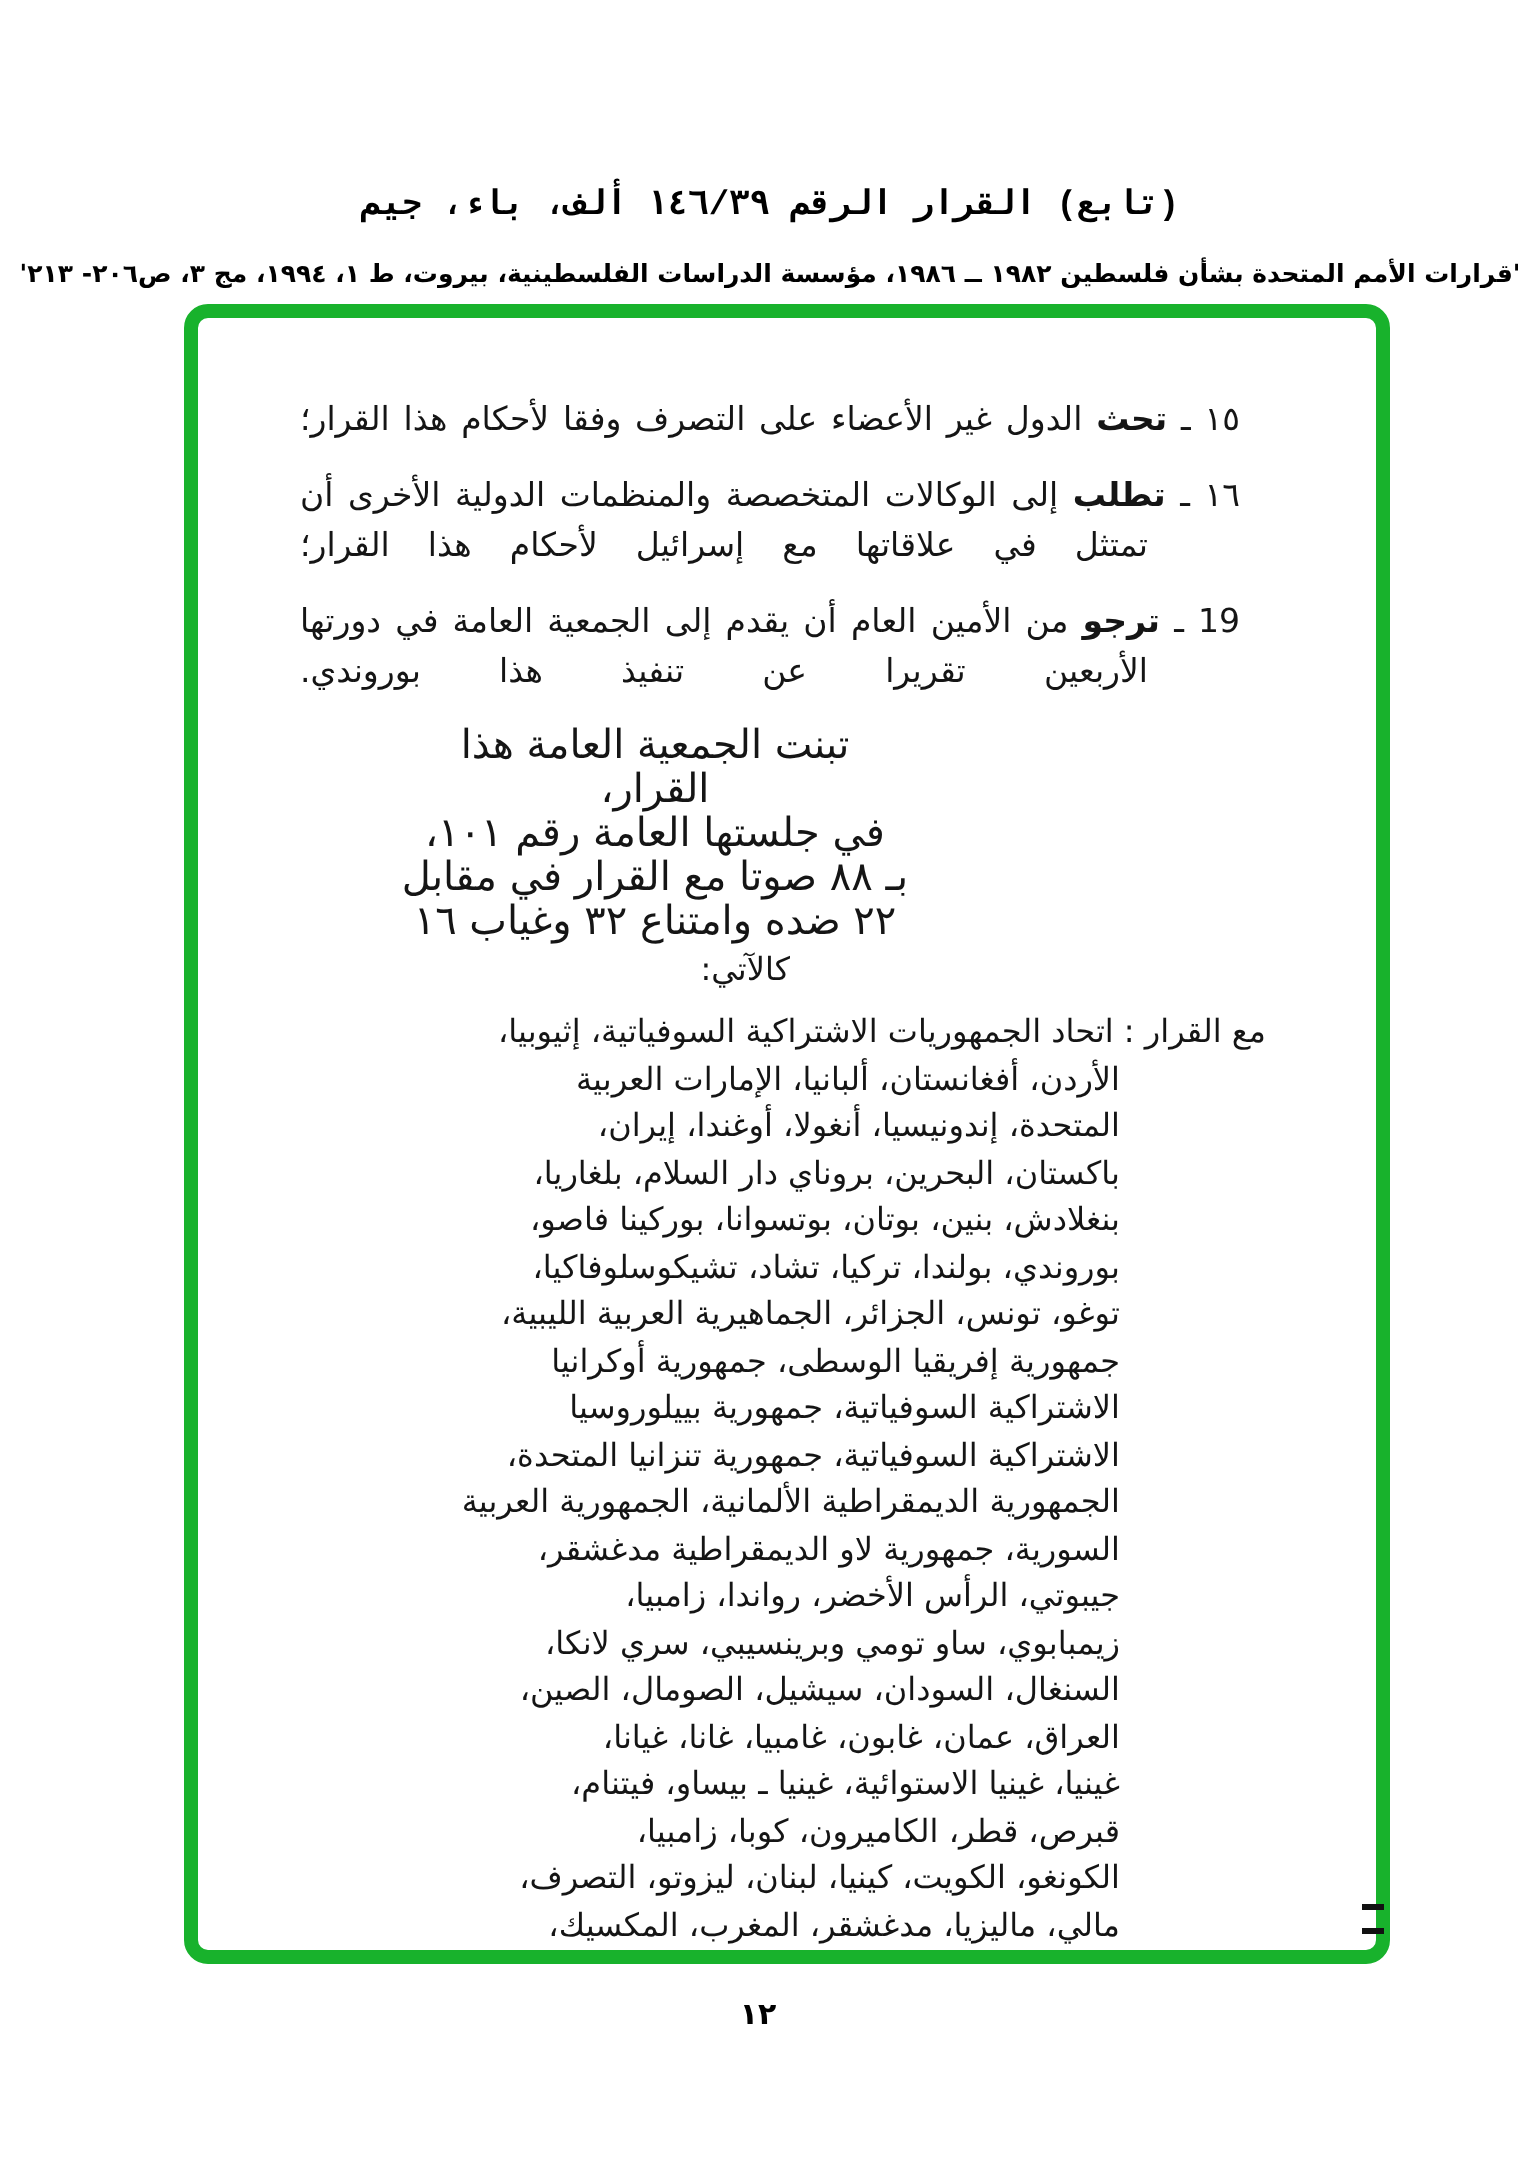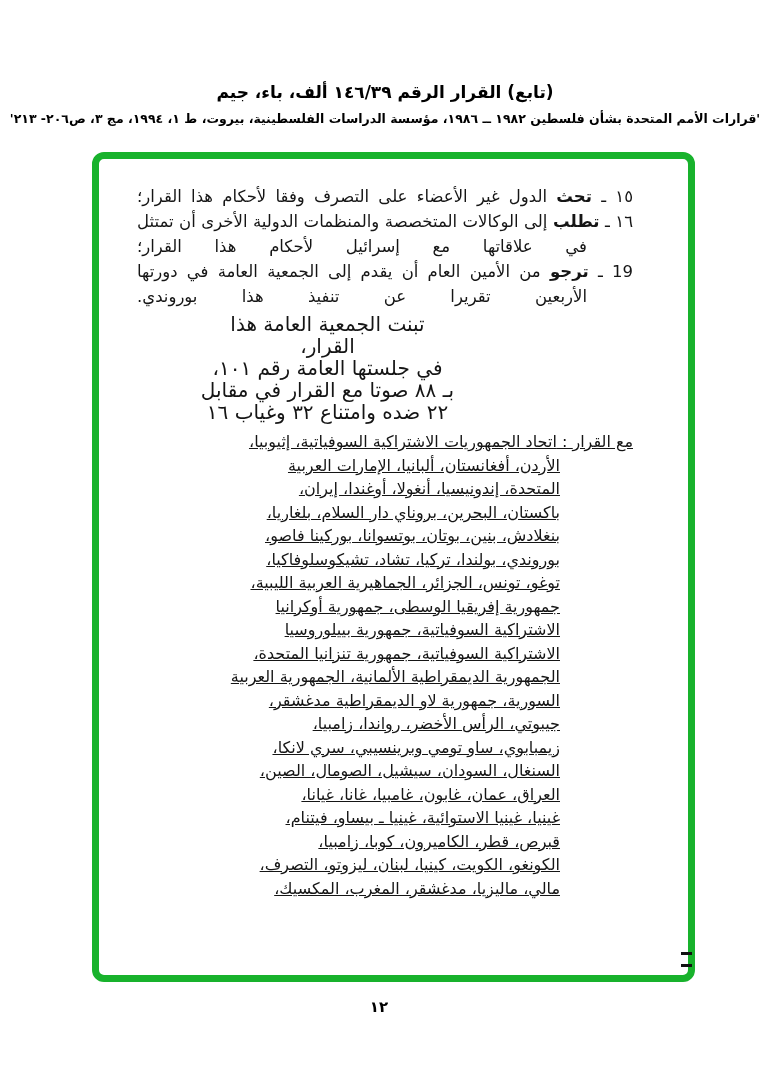"(تابع) القرار الرقم ١٤٦/٣٩ ألف،" .doc-title { font-family: none -> Liberation Mono, monospace; margin: 0 -> 12px }
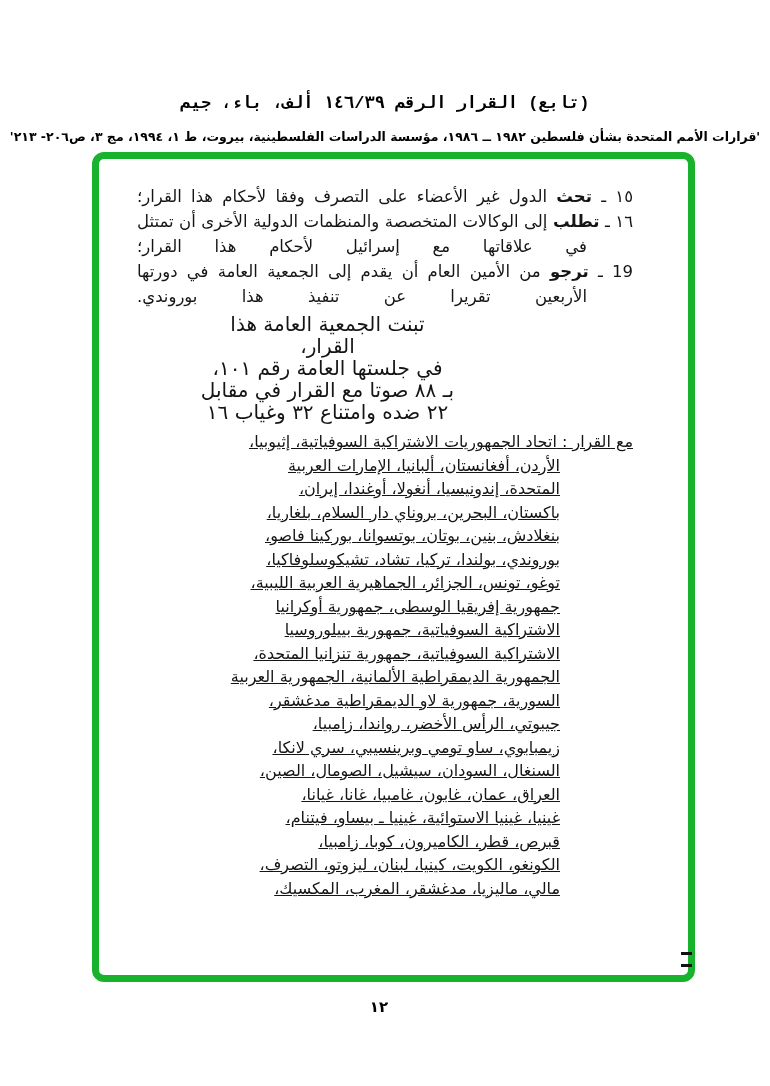"١٥ ـ تحث الدول غير" .item { margin: 0 -> 13px }
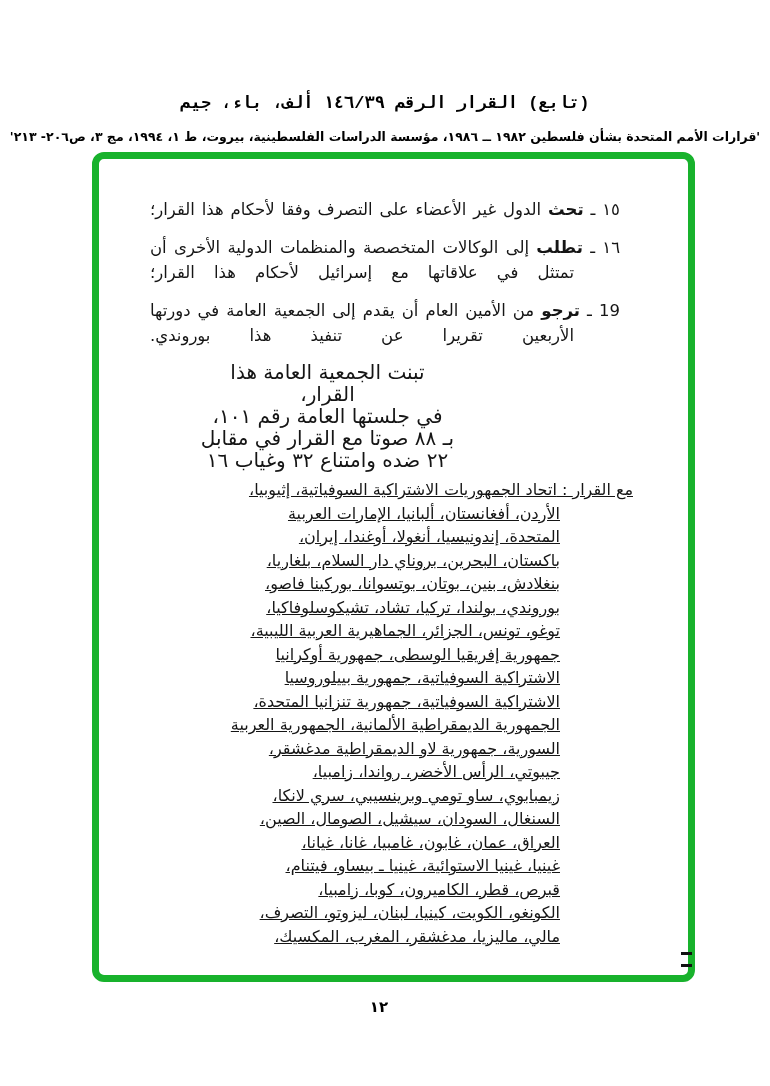"كالآتي:" div.as-follows { html: none -> <div>كالآتي:</div> }
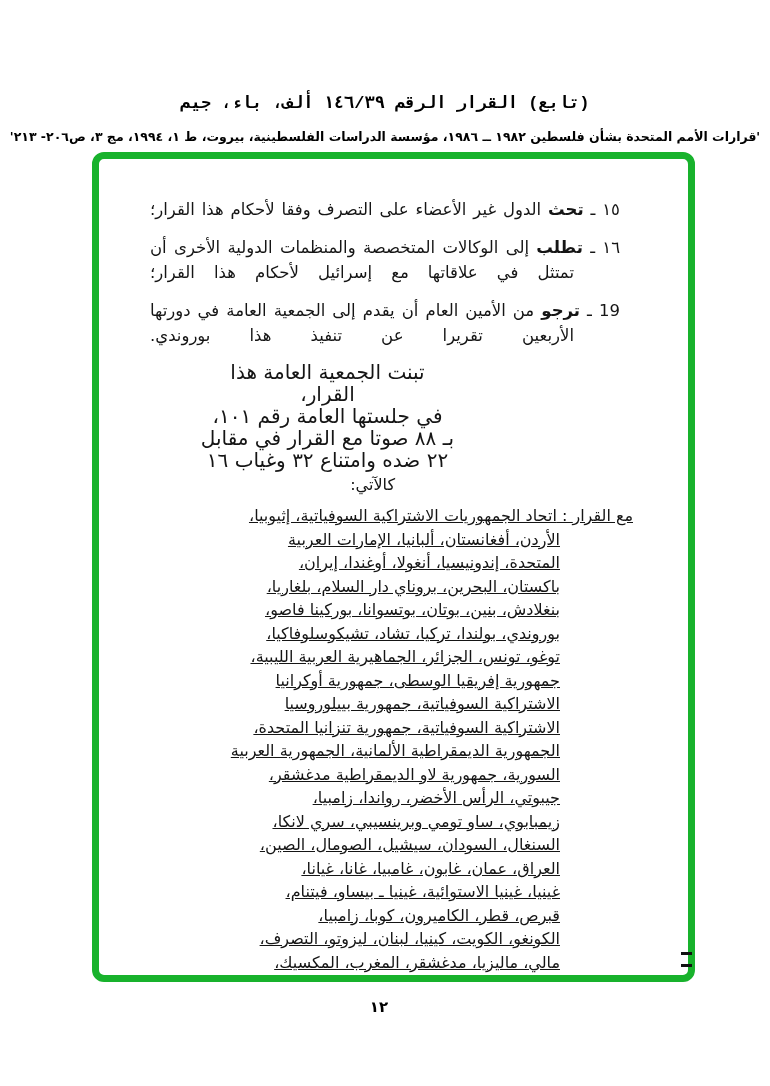"مع القرار : اتحاد الجمهوريات" .cline { text-decoration: underline -> none }
